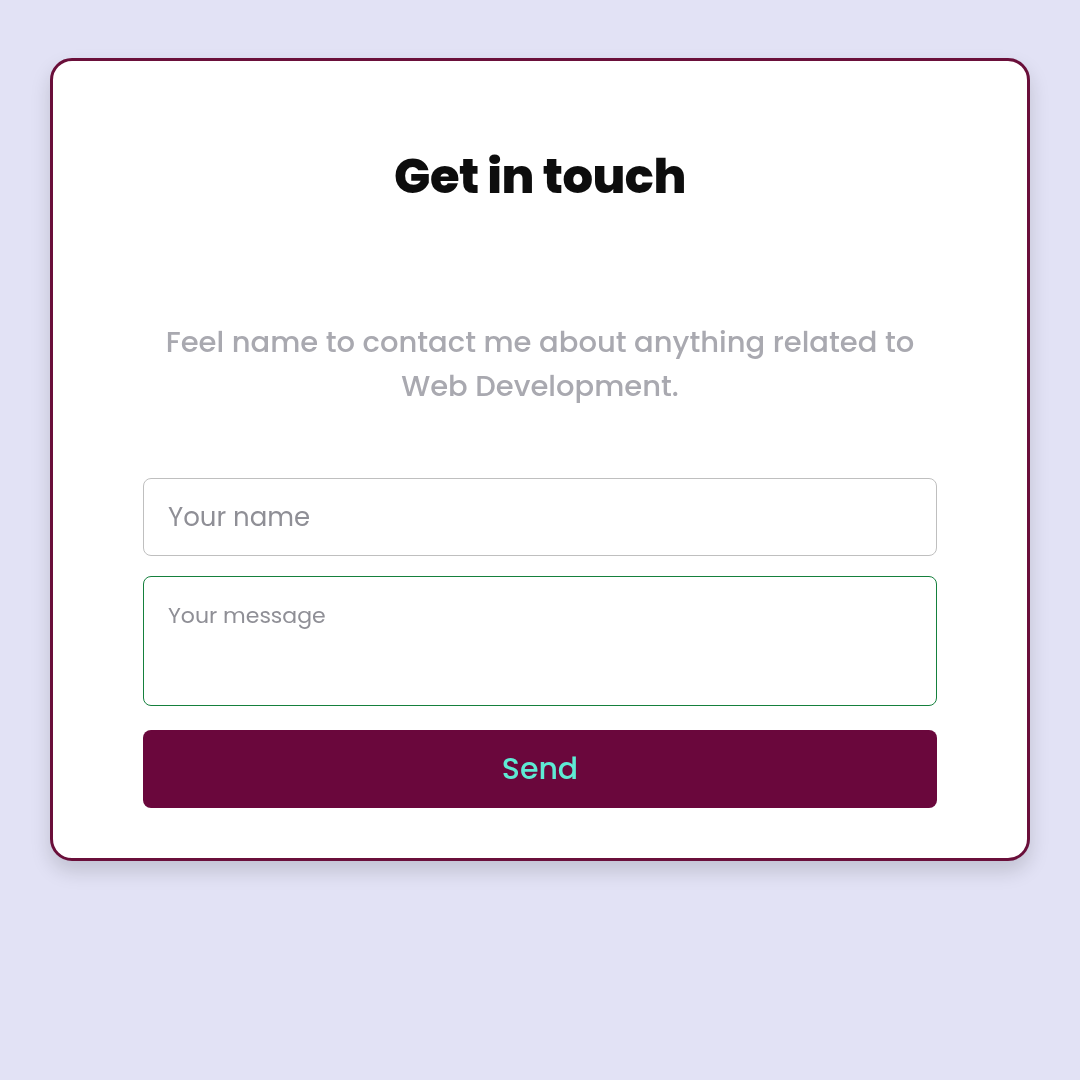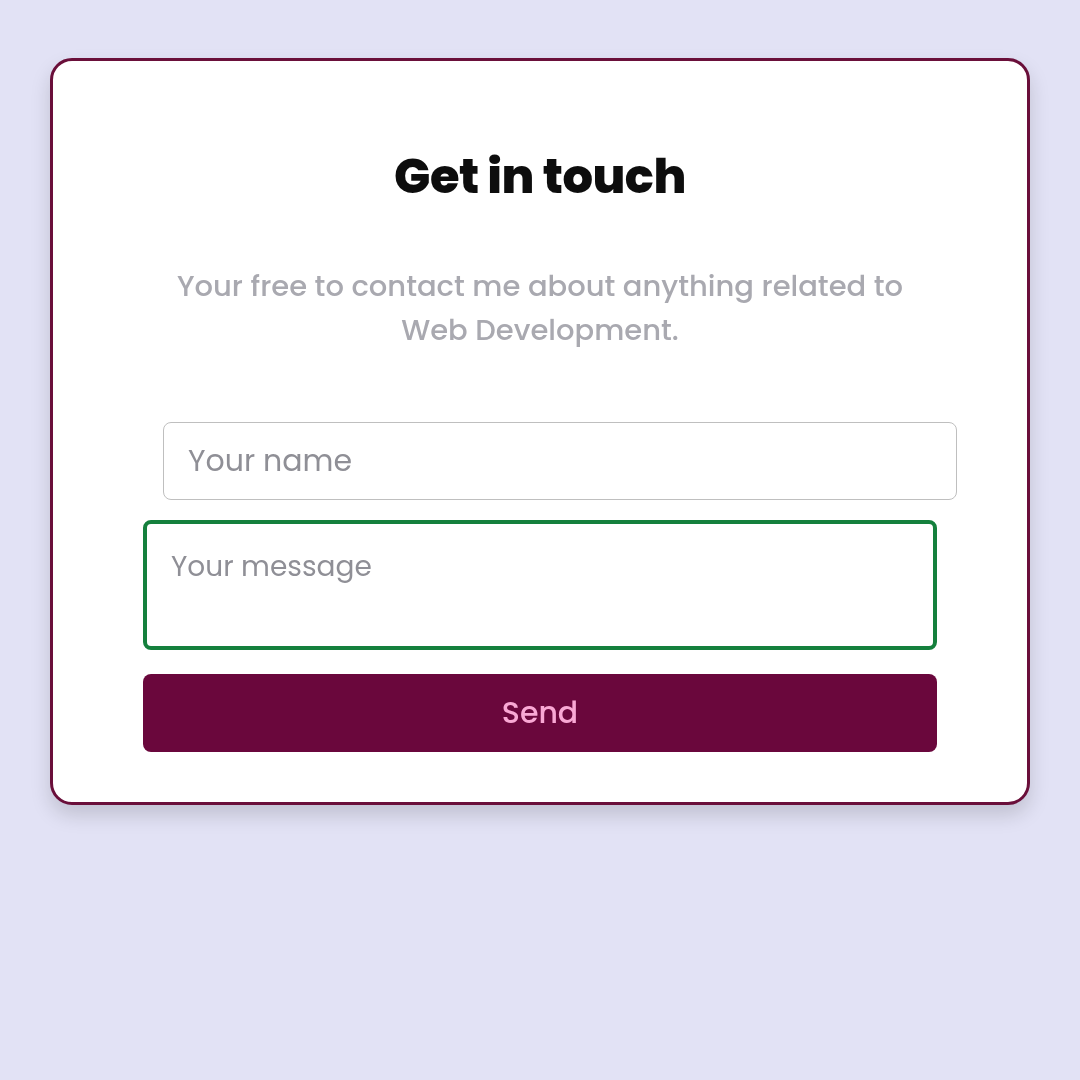"Get in touch" .title { margin-bottom: 52px -> 108px }
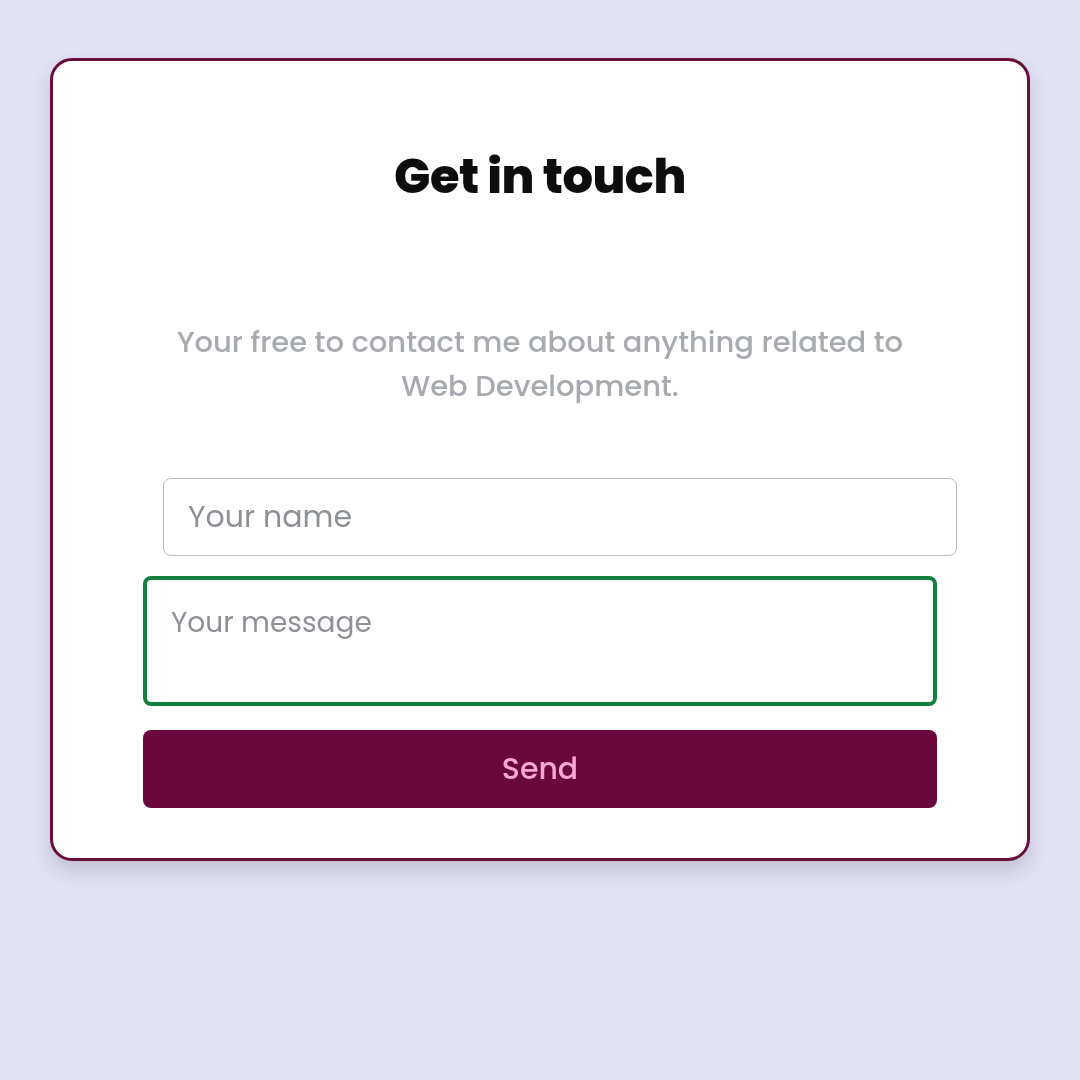"Your free to contact me" p.subtitle { text: Your free -> Feel name }
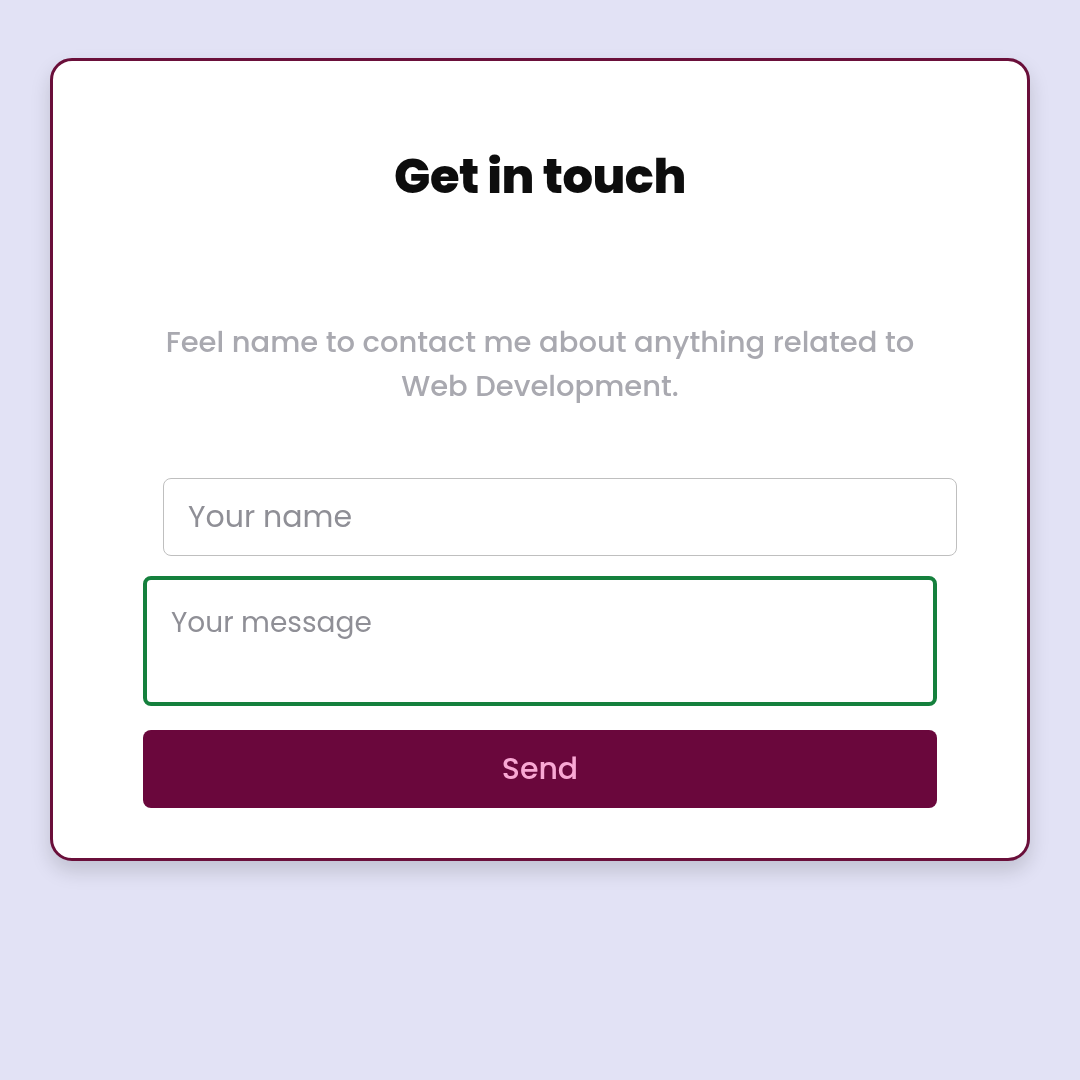"Your name" .form-input { font-size: 30px -> 26px; margin-left: 20px -> none }
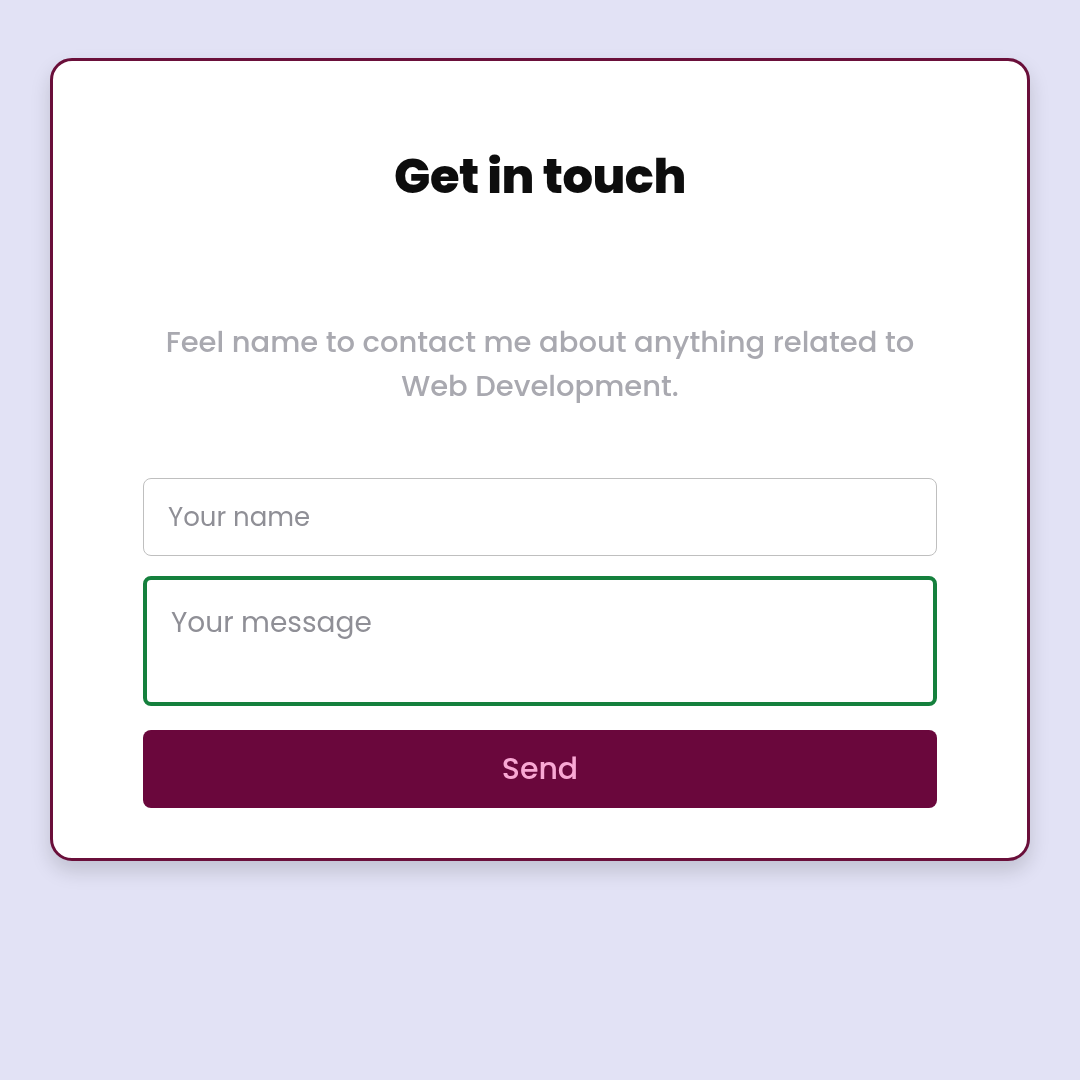"Your message" .form-textarea { border: 4px solid #15803d -> 1px solid #15803d; font-size: 28px -> 22px }
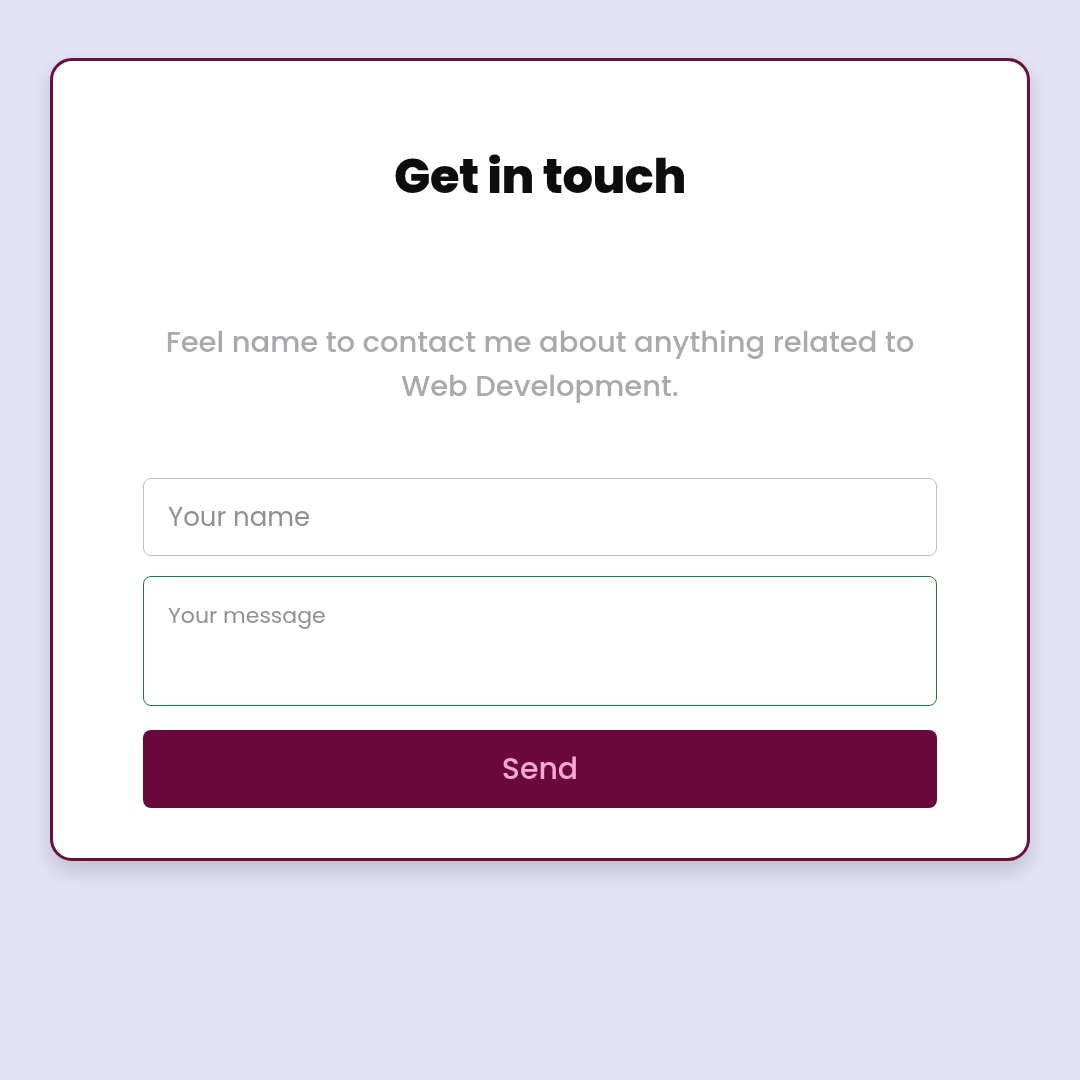"Send" .send-button { color: #f9a8d4 -> #5eead4 }
